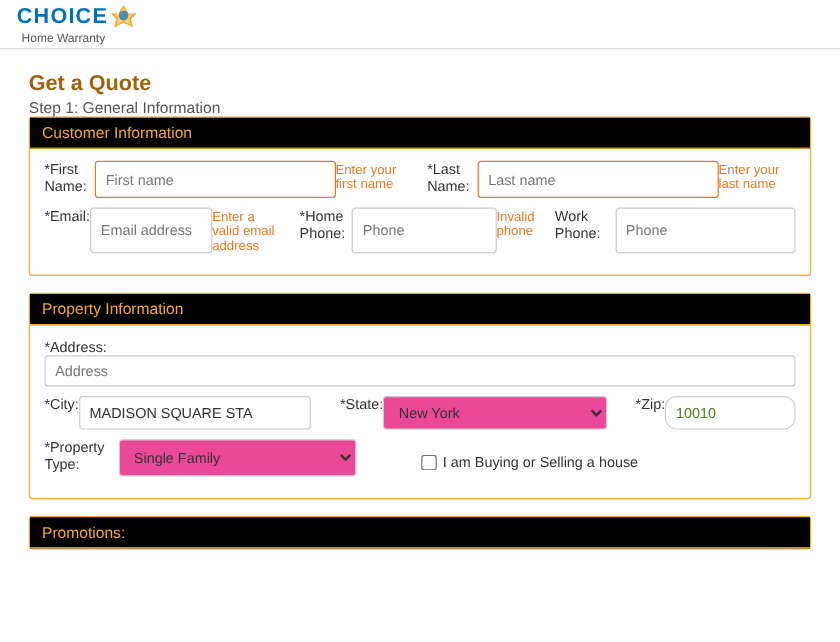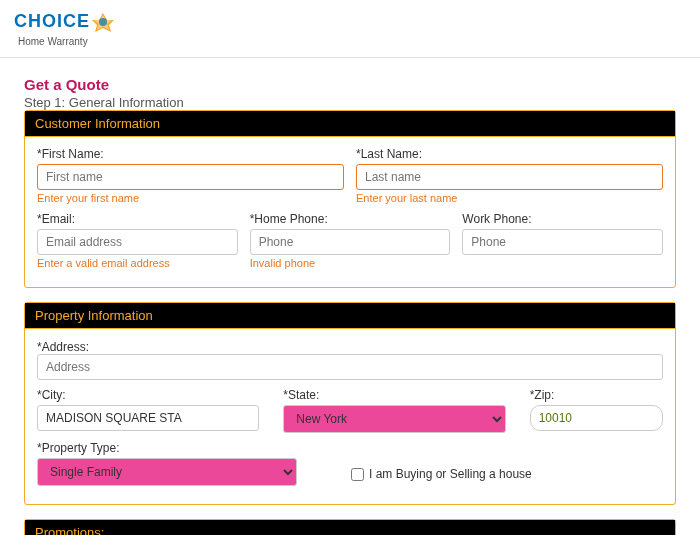"CHOICE" .header { height: 58px -> 41px }
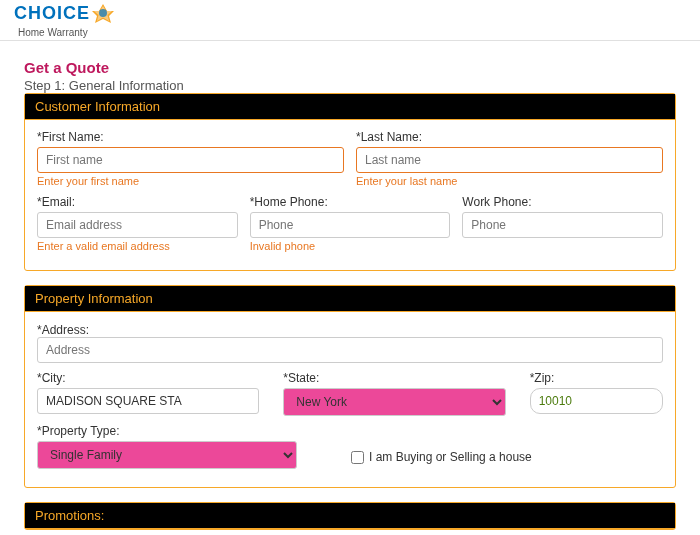"Get a Quote" .page-title { color: #be185d -> #a16207; font-size: 15px -> 18px }
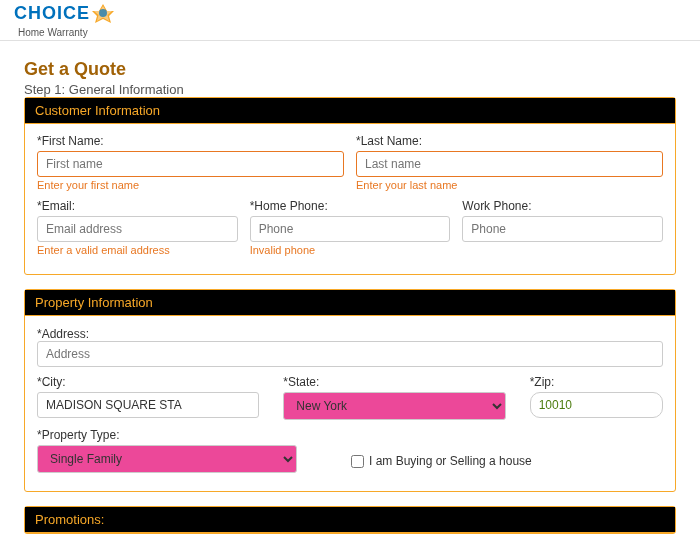"*First Name:" .form-group { flex-direction: column -> row }
